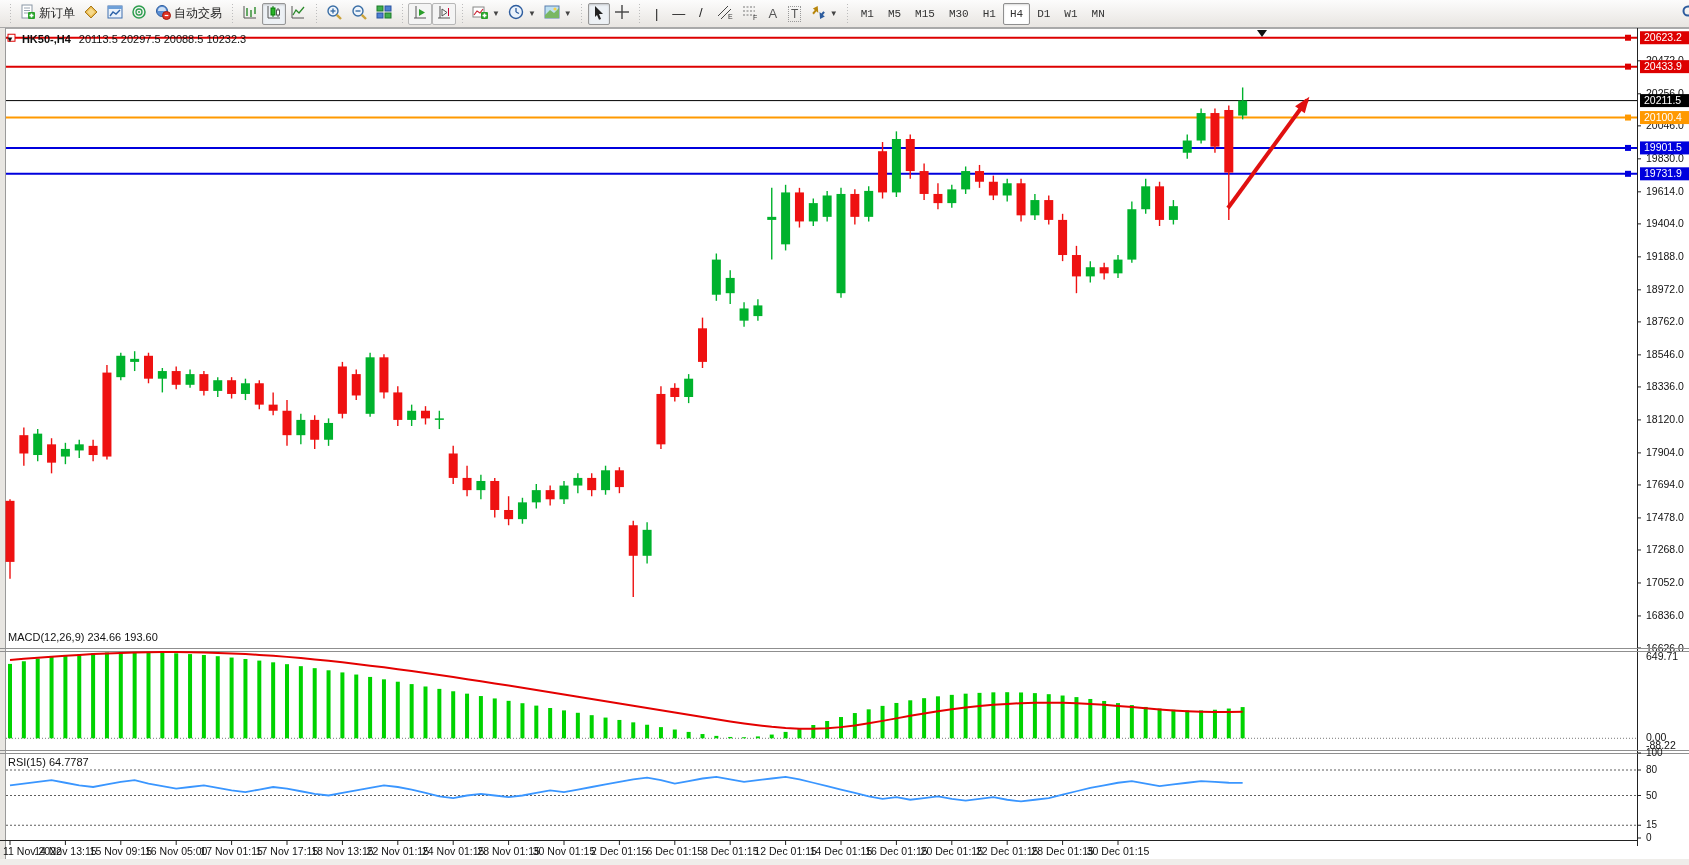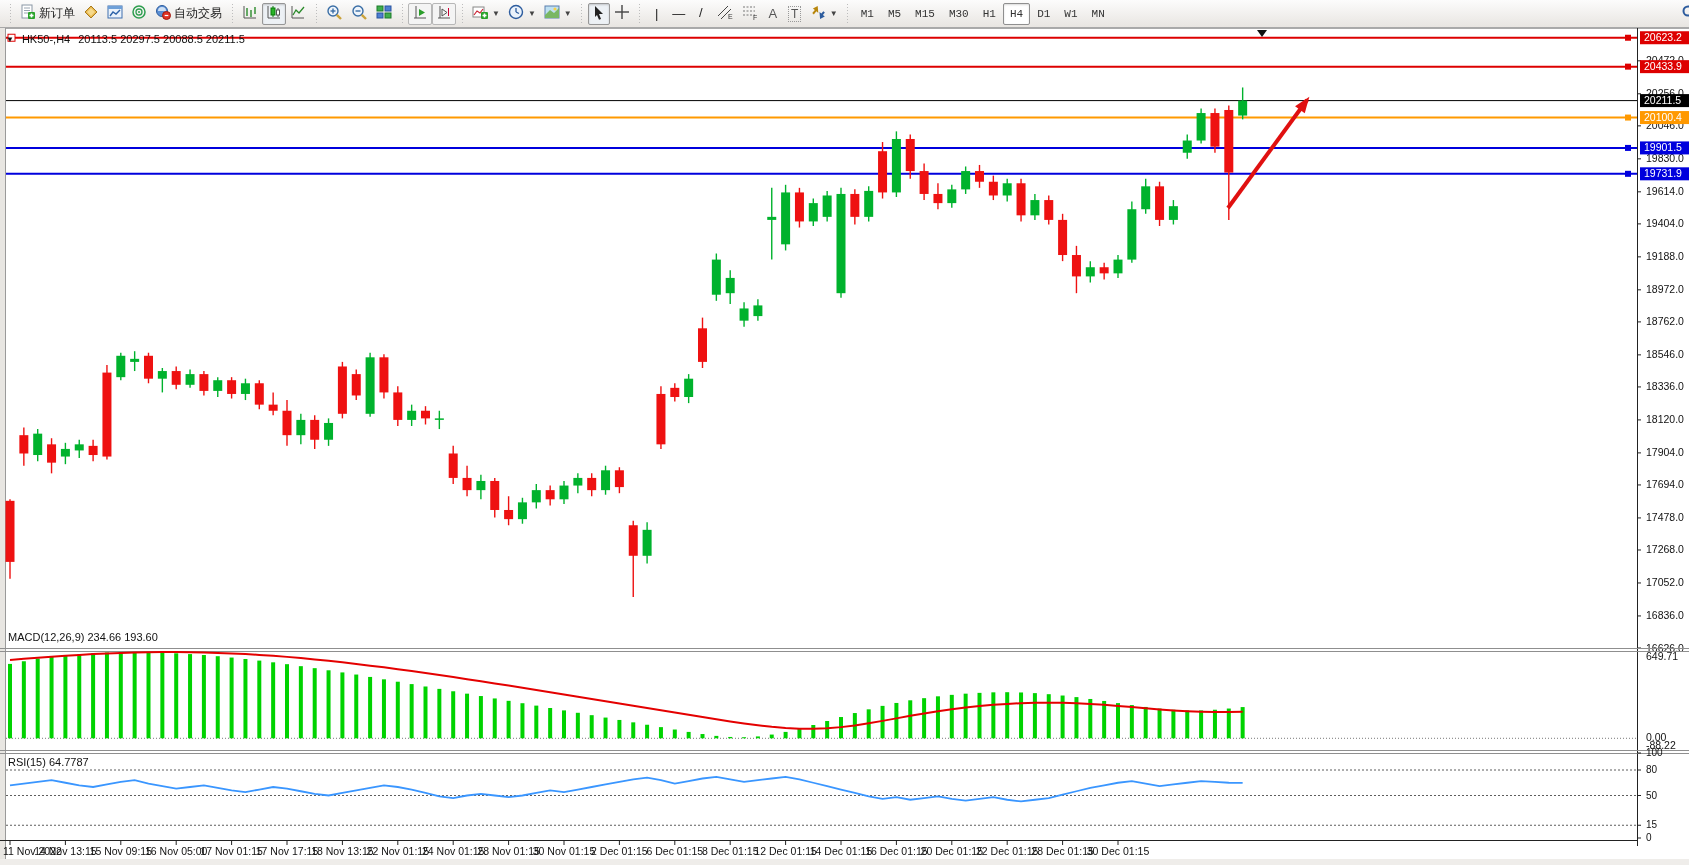"HK50-,H4" span { font-weight: normal -> bold }
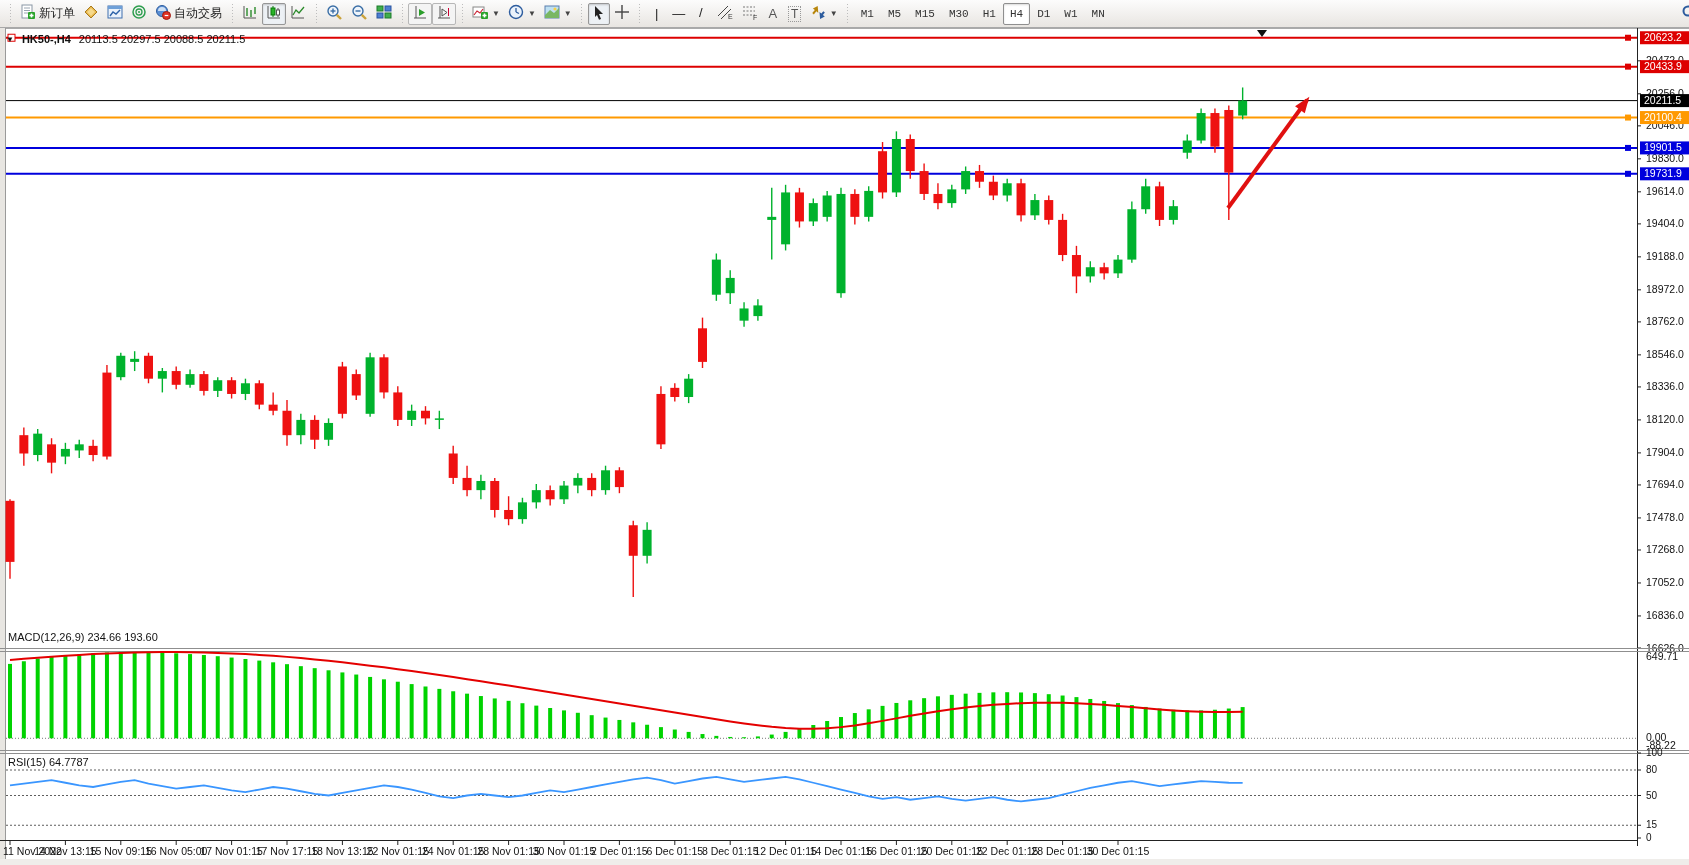"20113.5 20297.5 20088.5 20211.5" span { text: 20211.5 -> 10232.3 }
